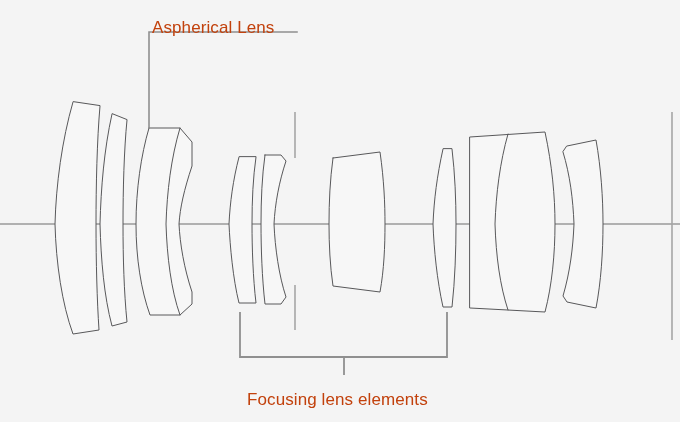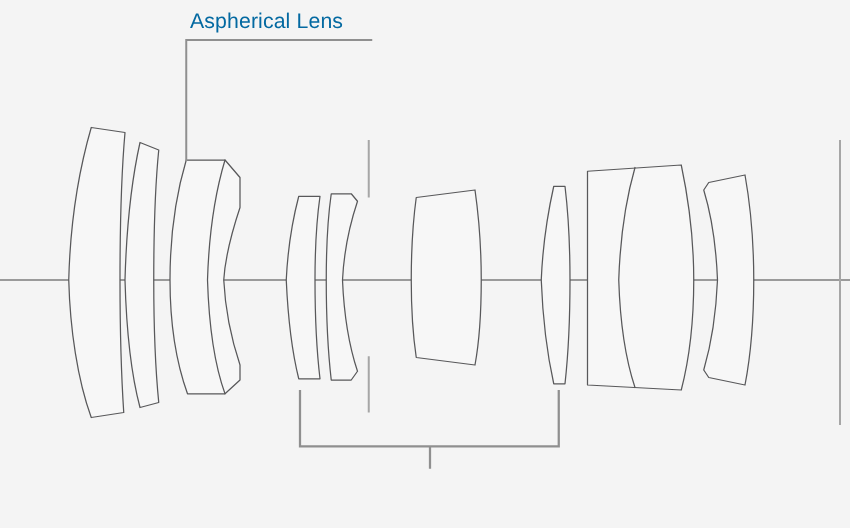"Aspherical Lens" .caption { color: #0369a1 -> #c2410c; margin-top: none -> 11px }
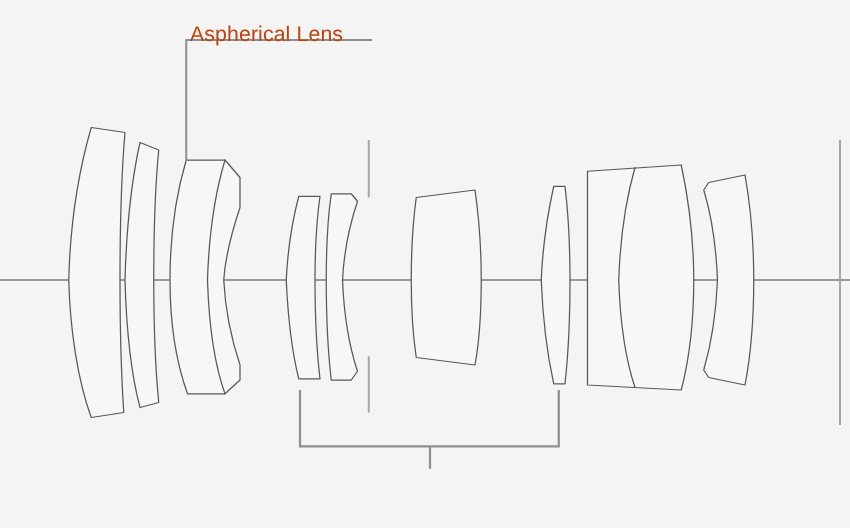"Focusing lens elements" div.caption { html: none -> <div>Focusing lens elements</div> }
